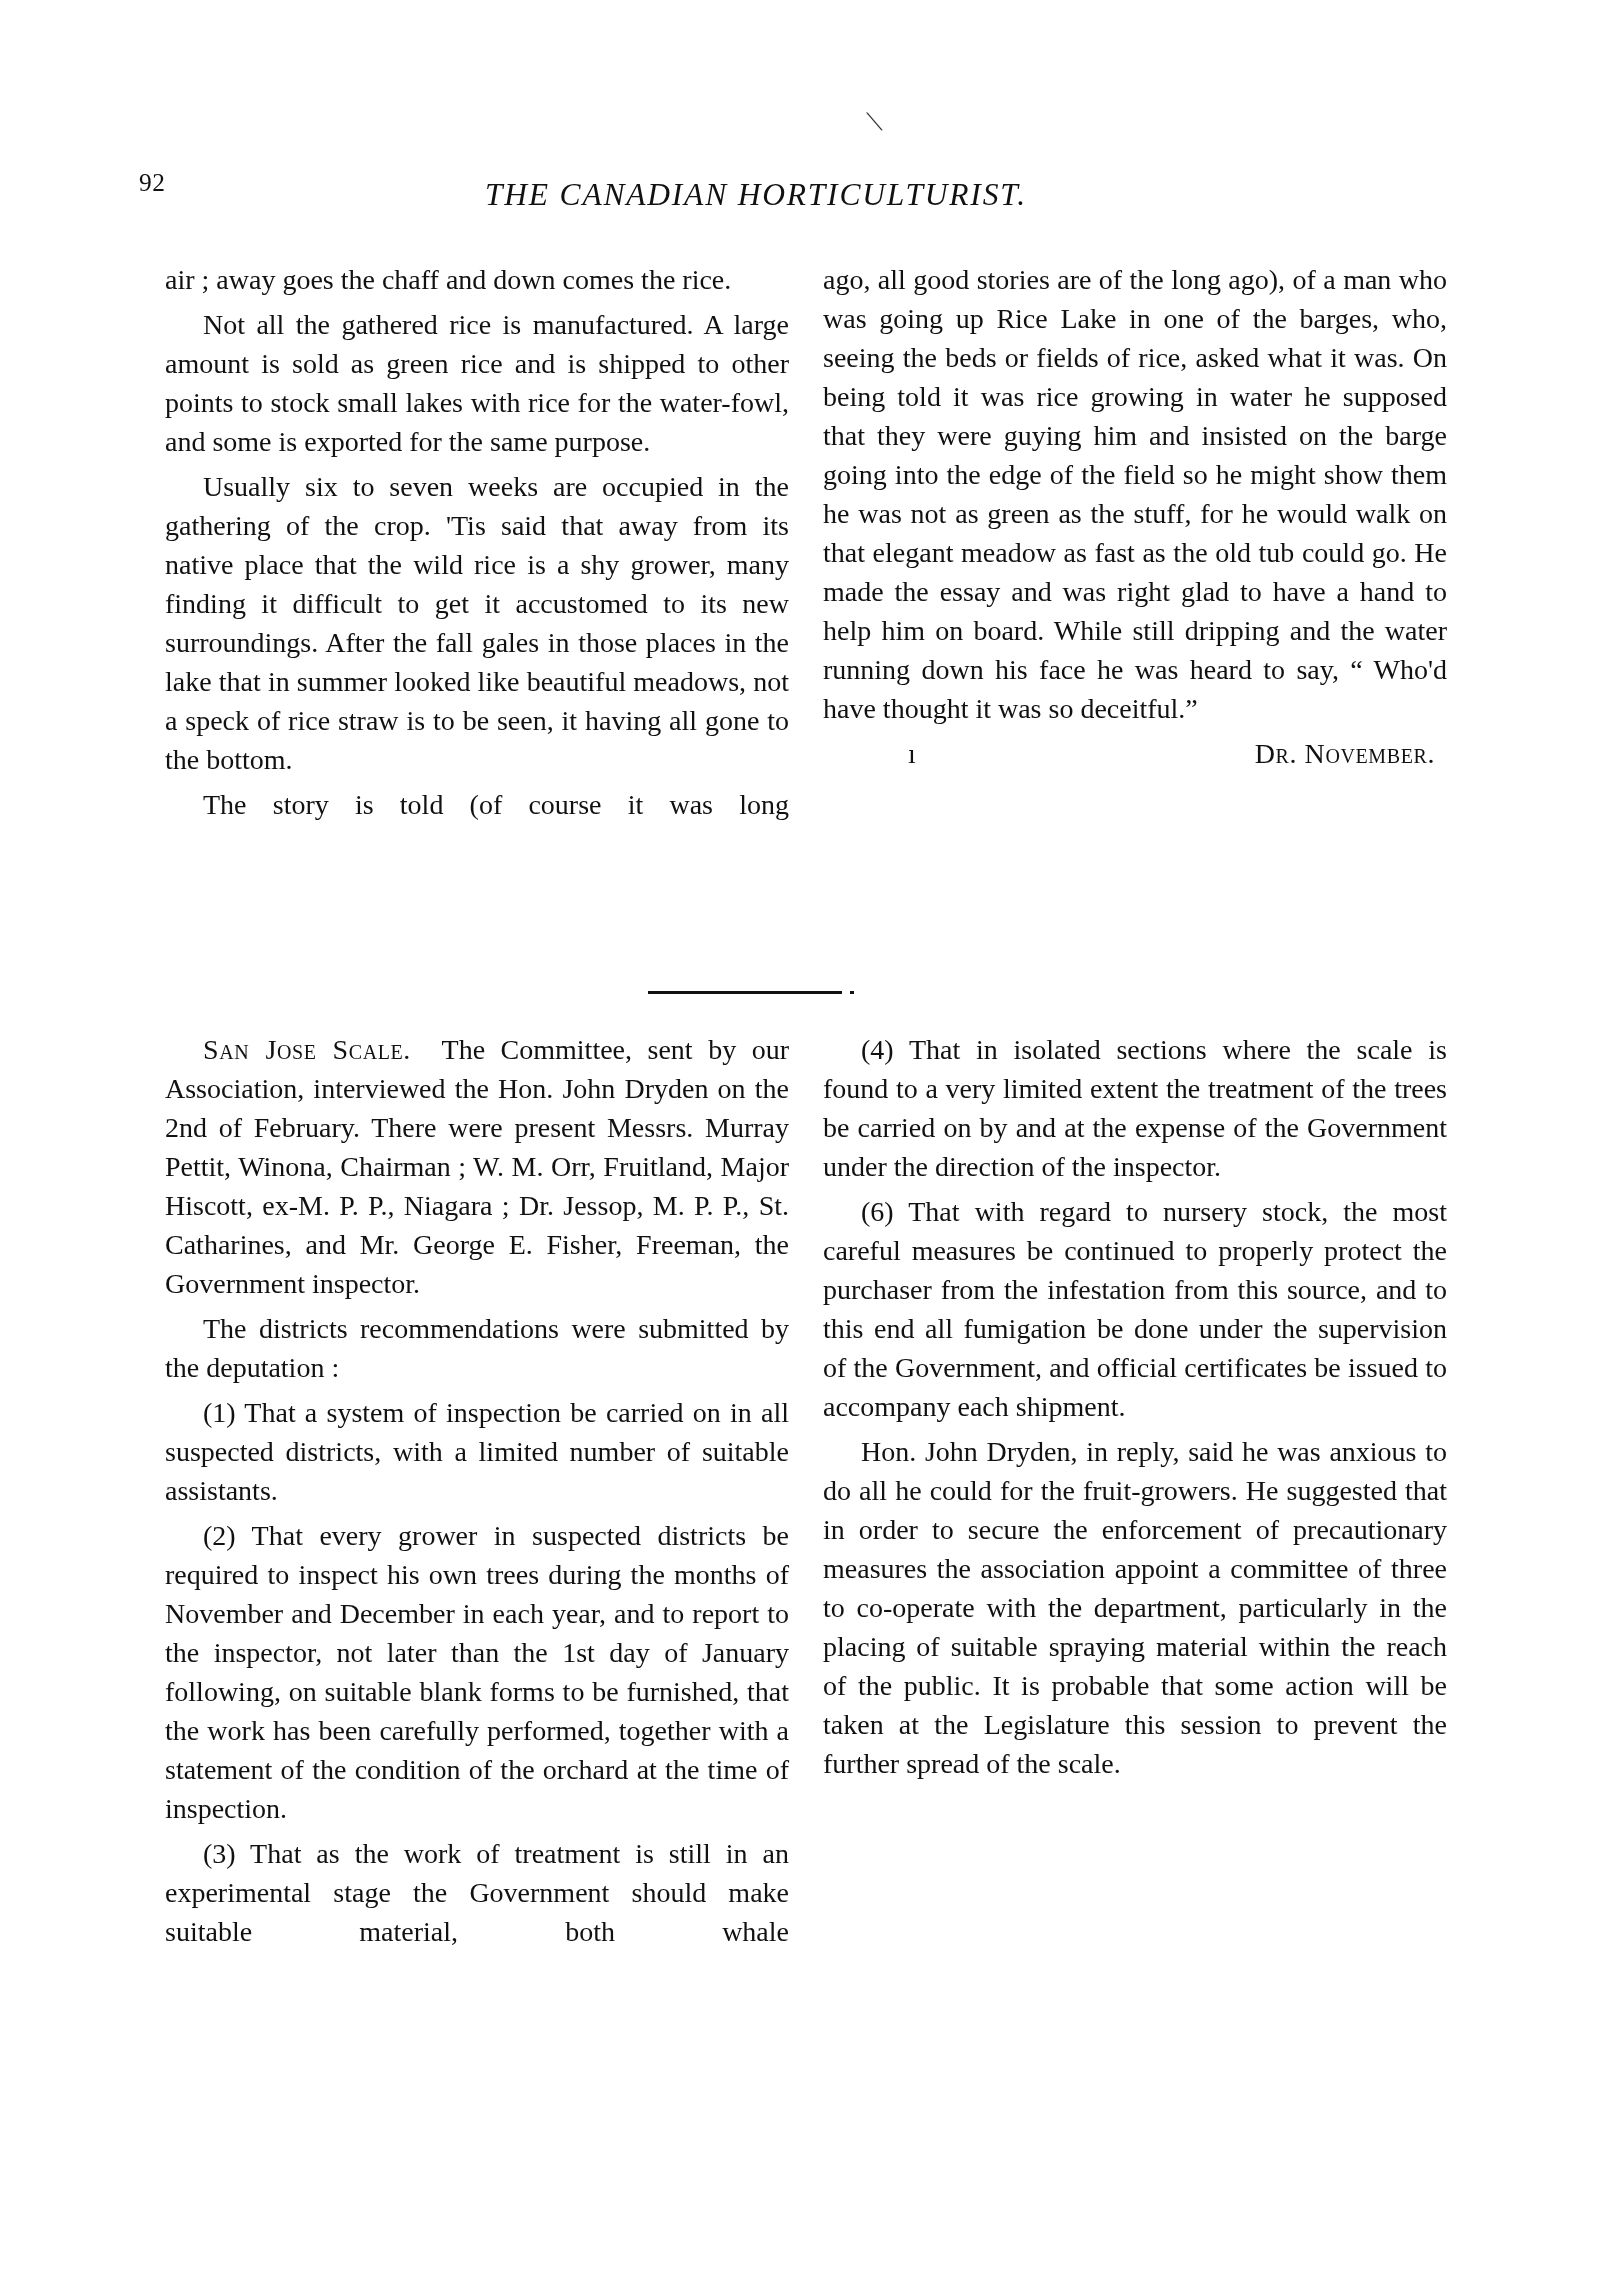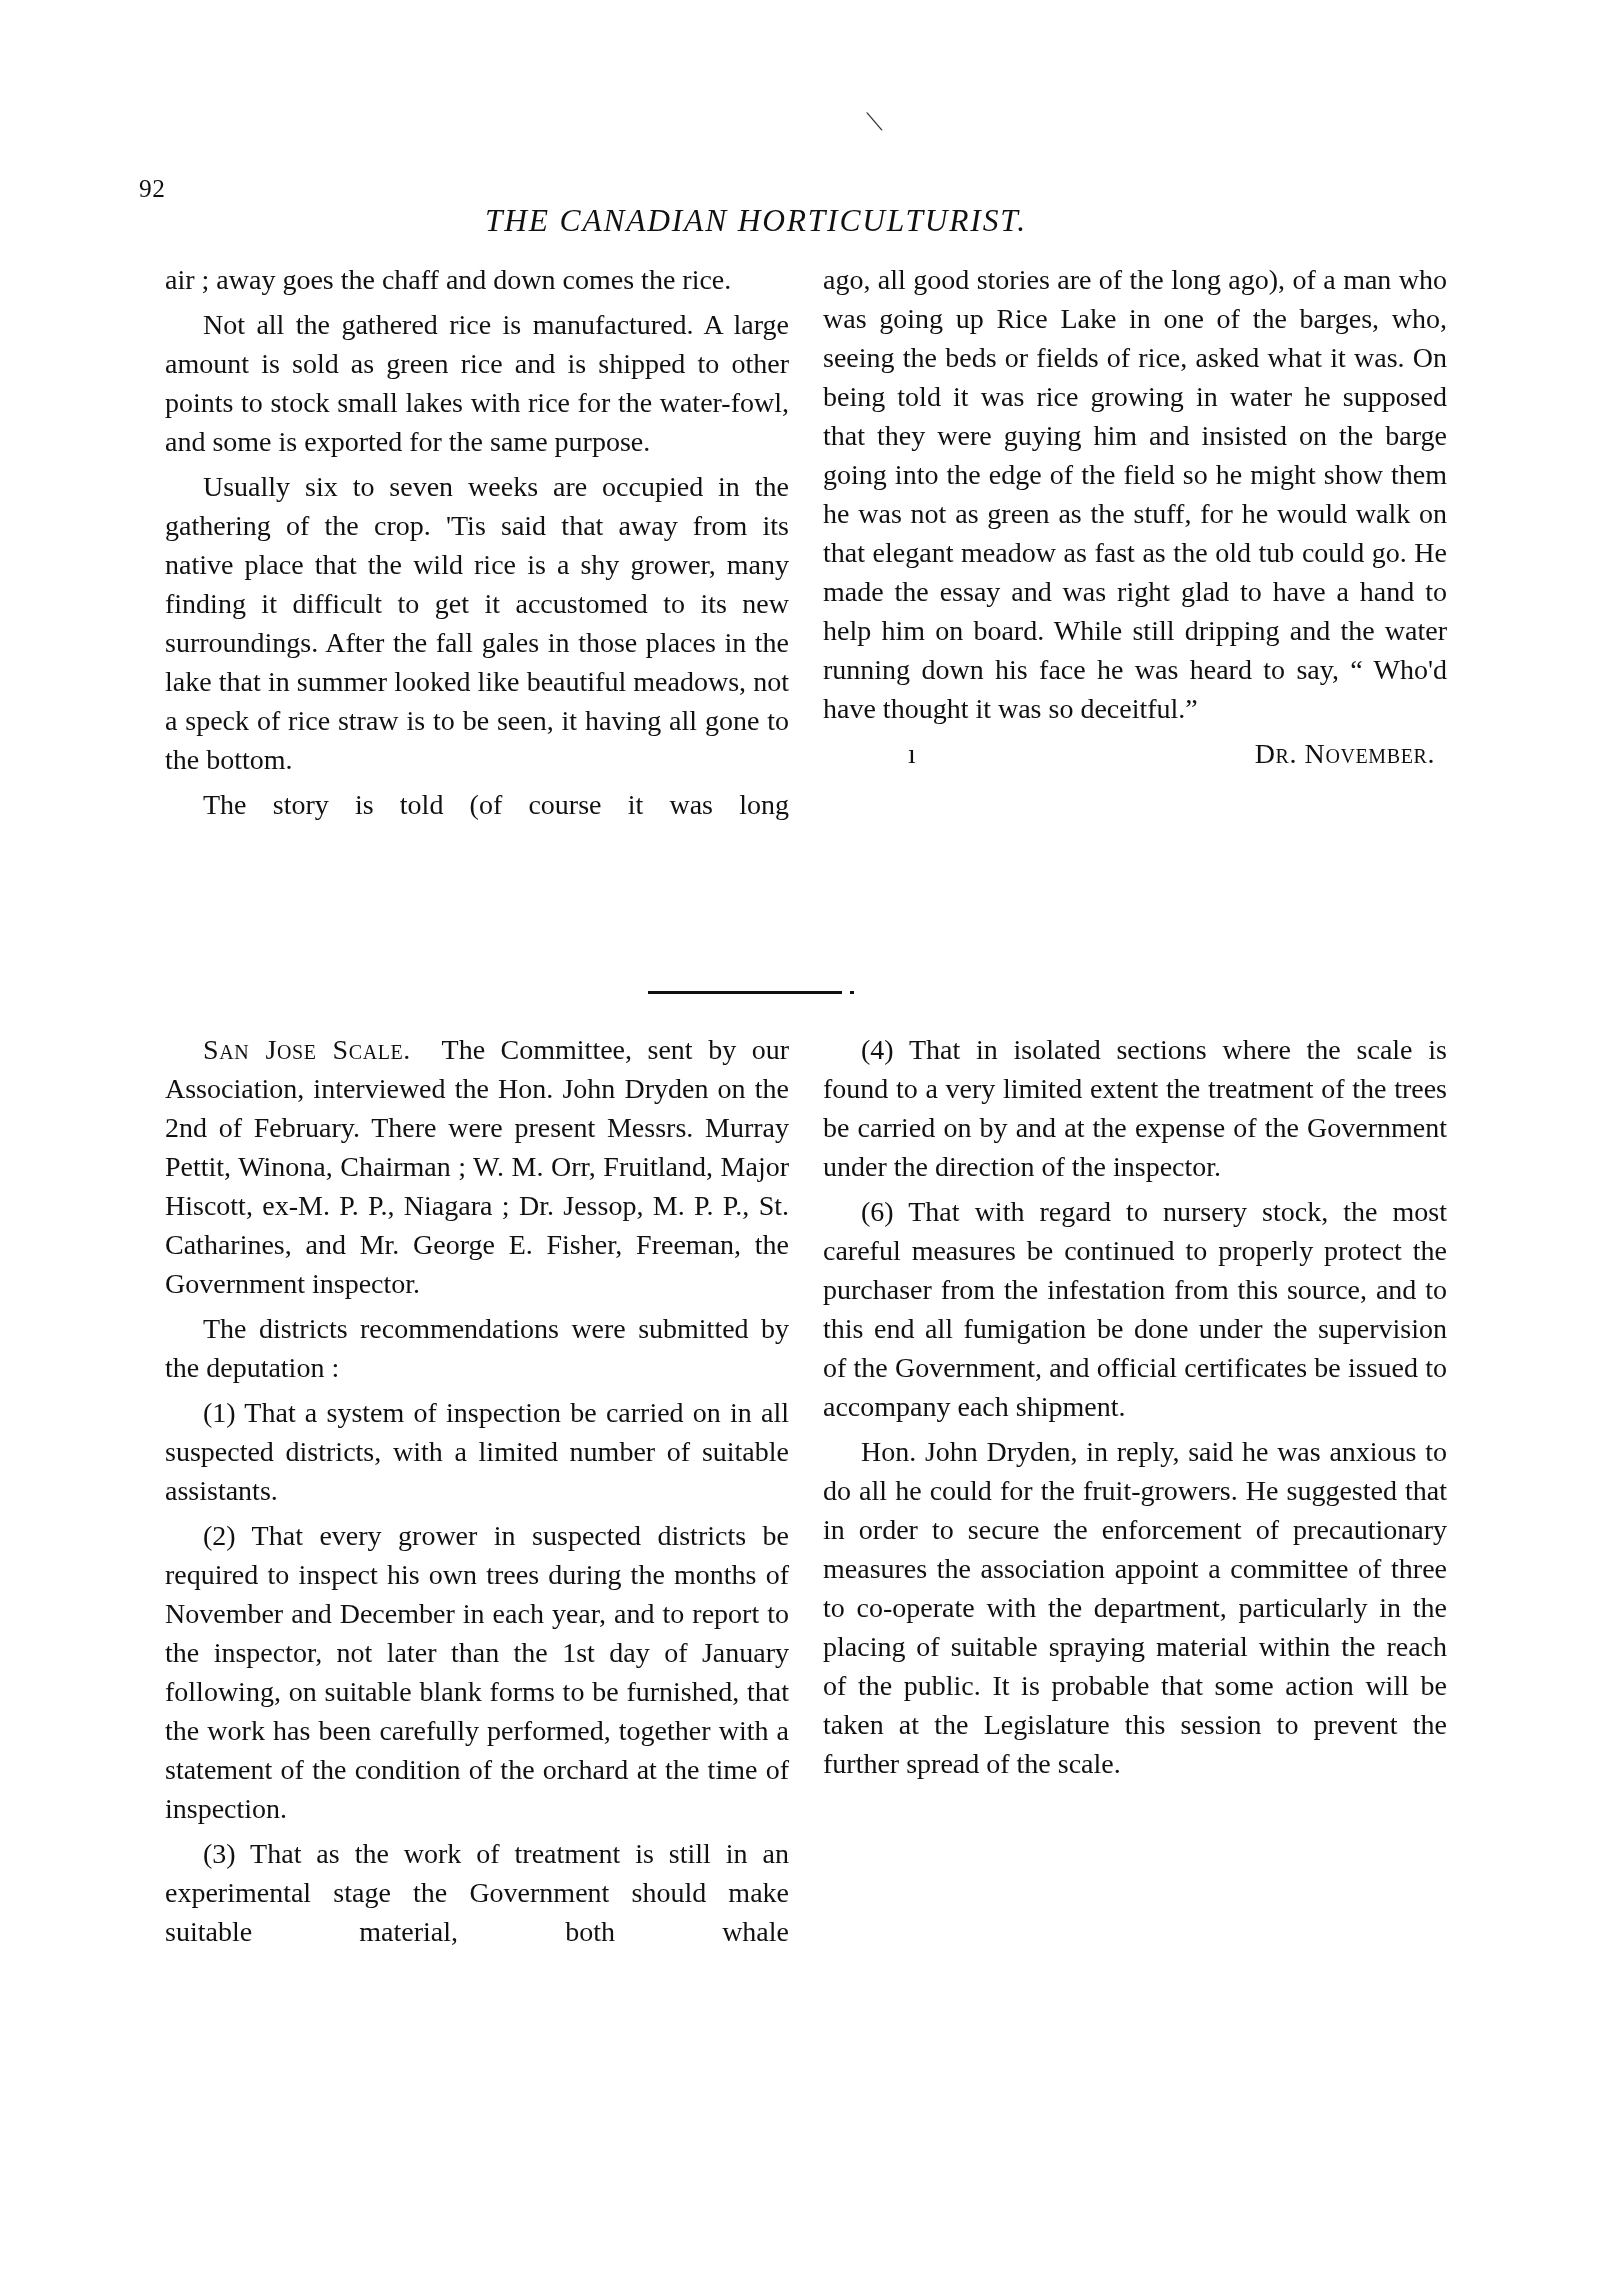"92" .page-number { top: 174px -> 168px }
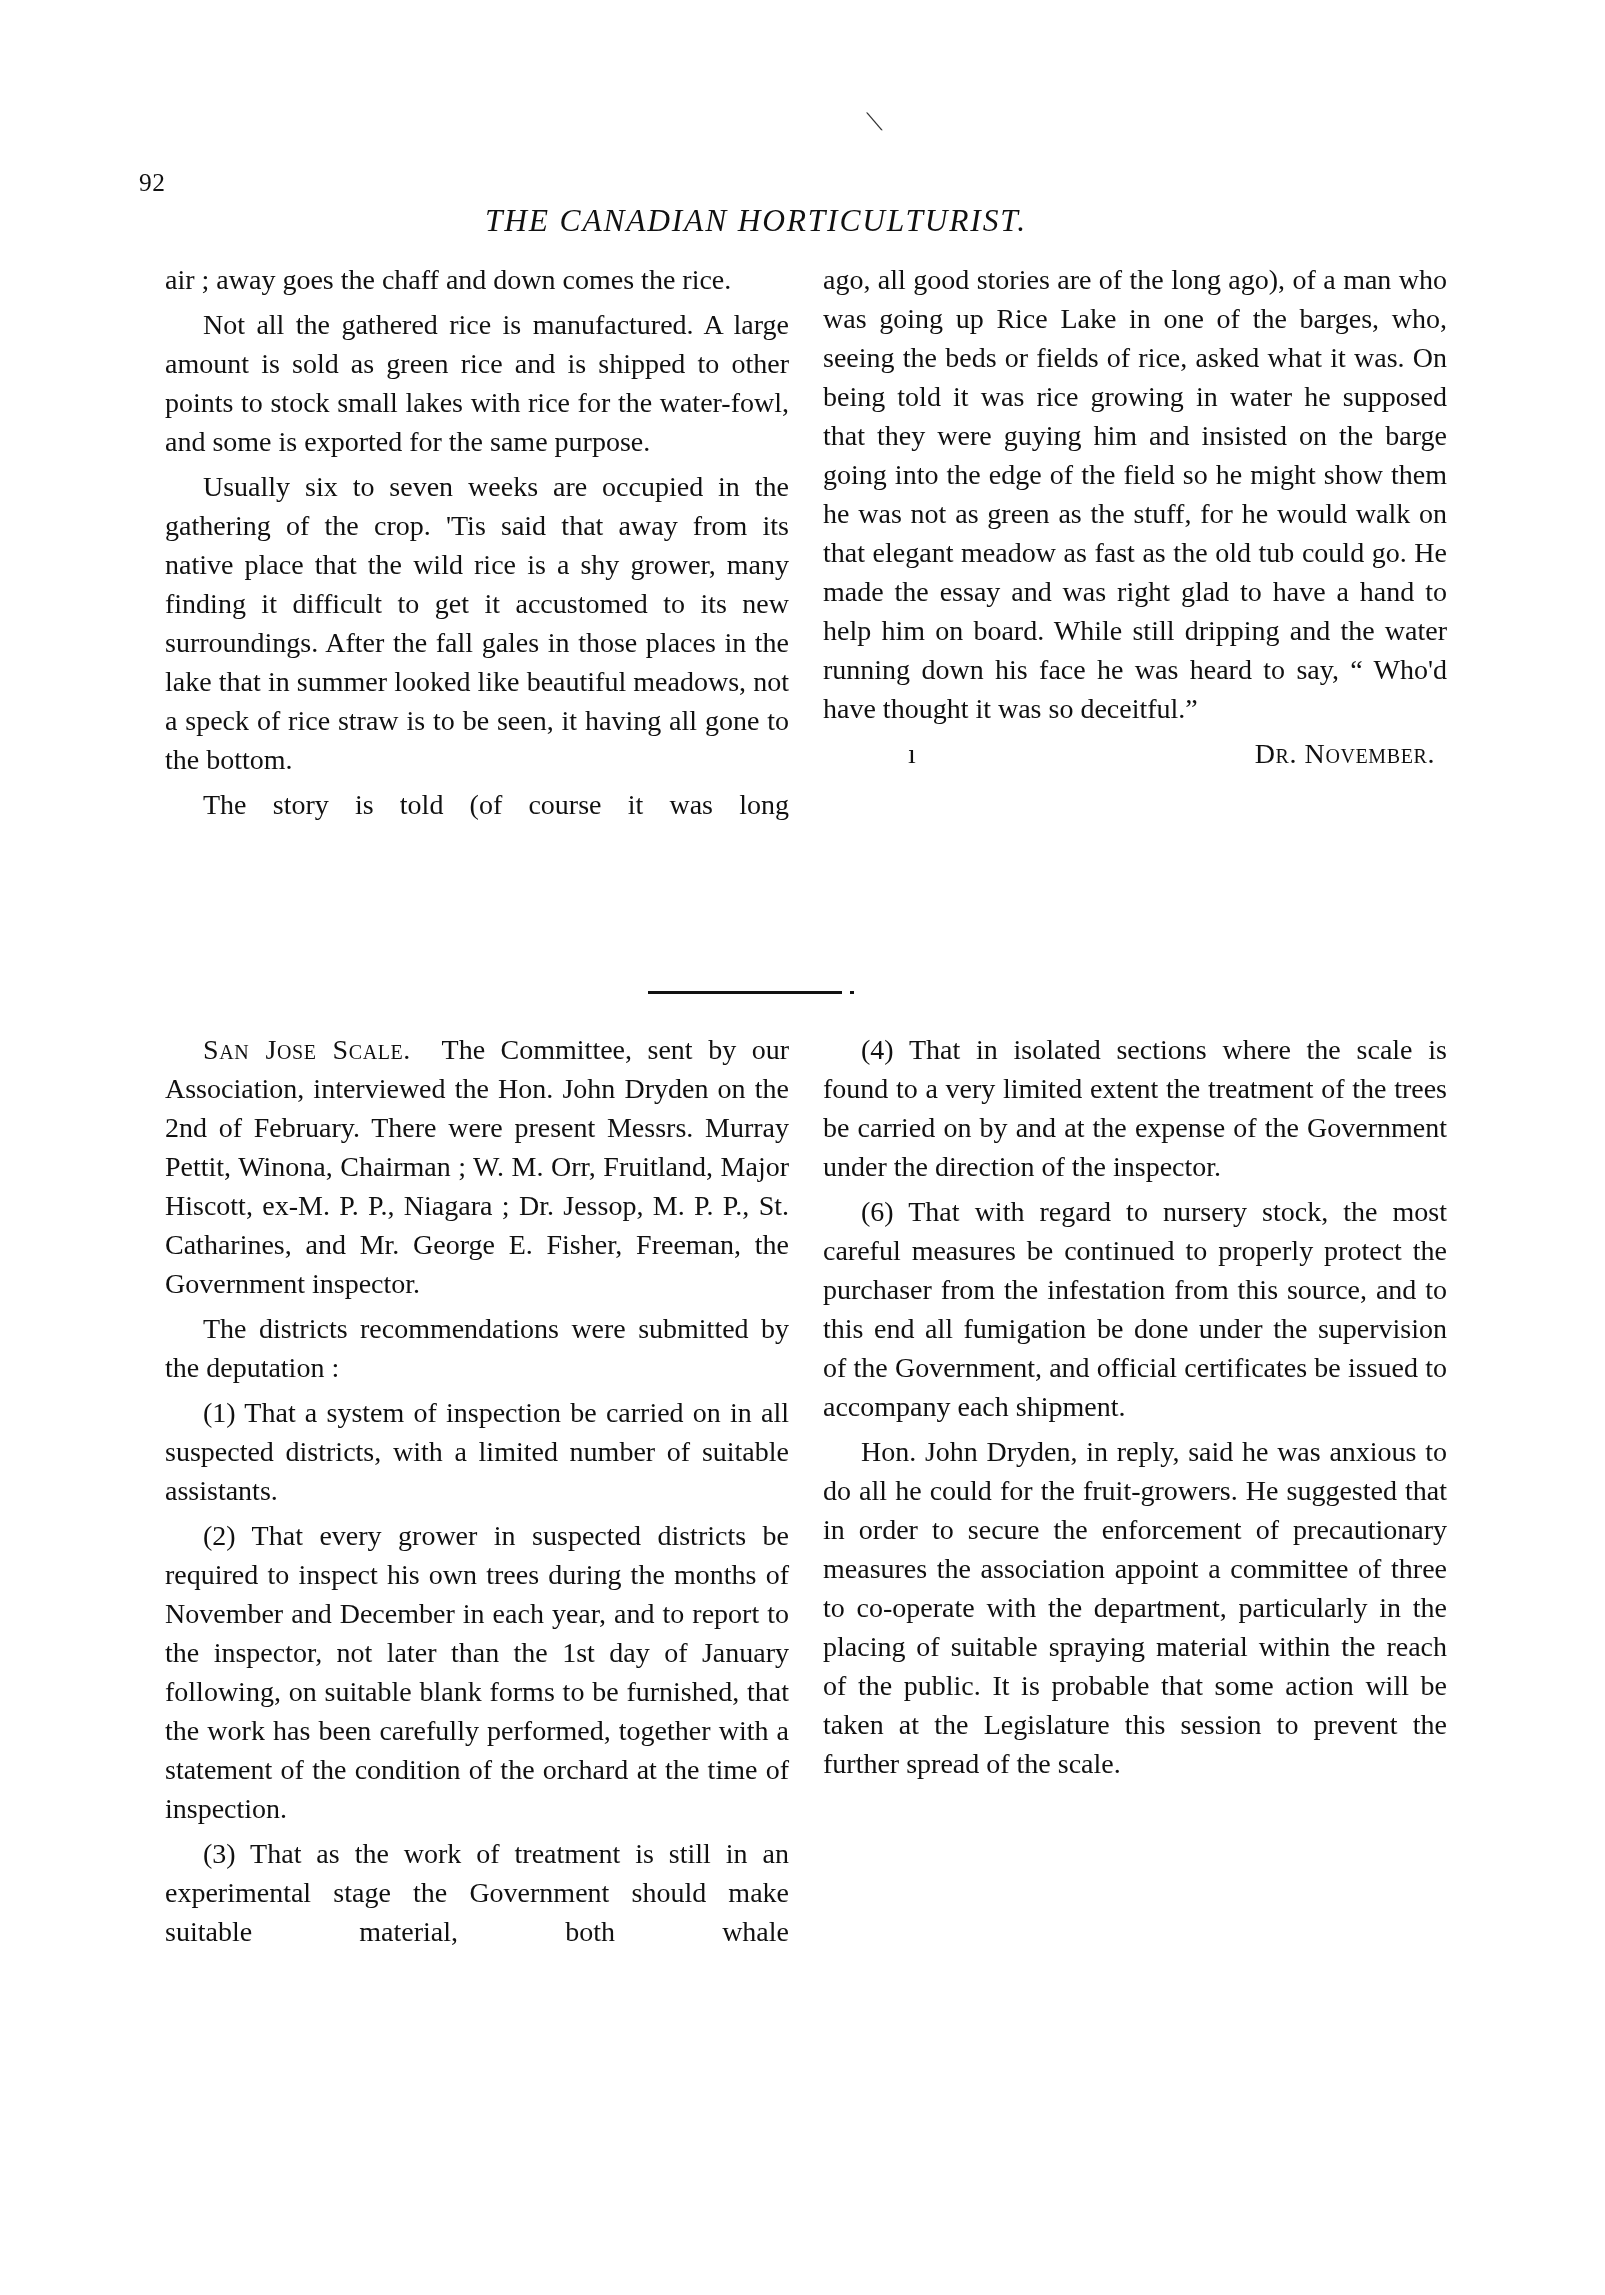"THE CANADIAN HORTICULTURIST." .running-head { margin-top: 26px -> none }
